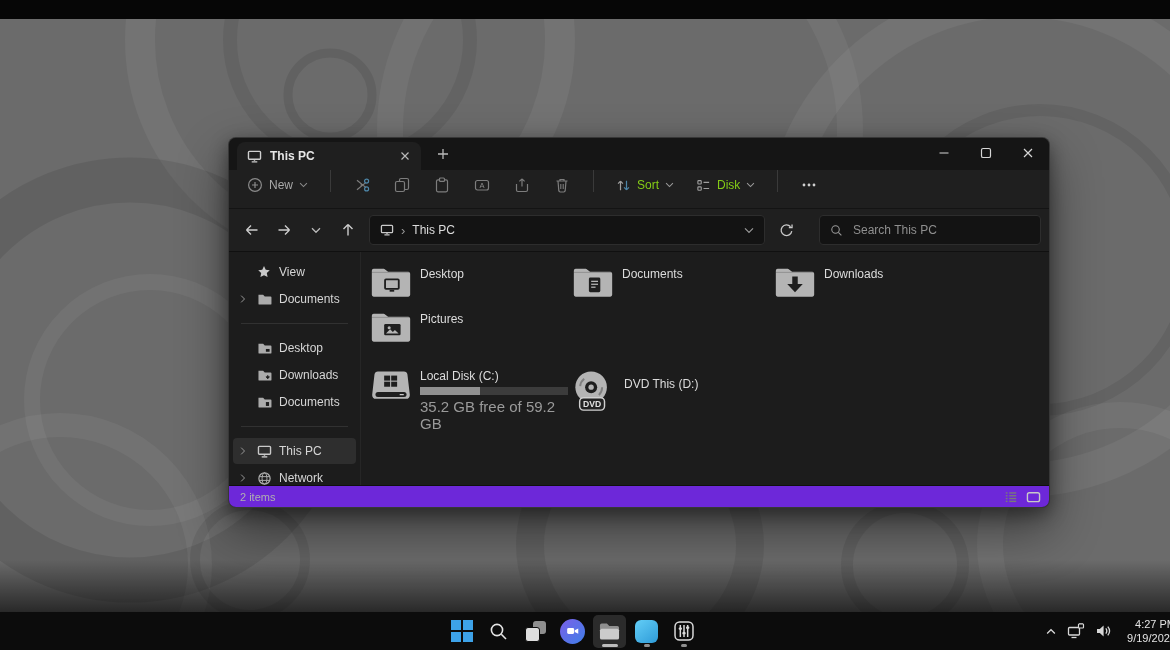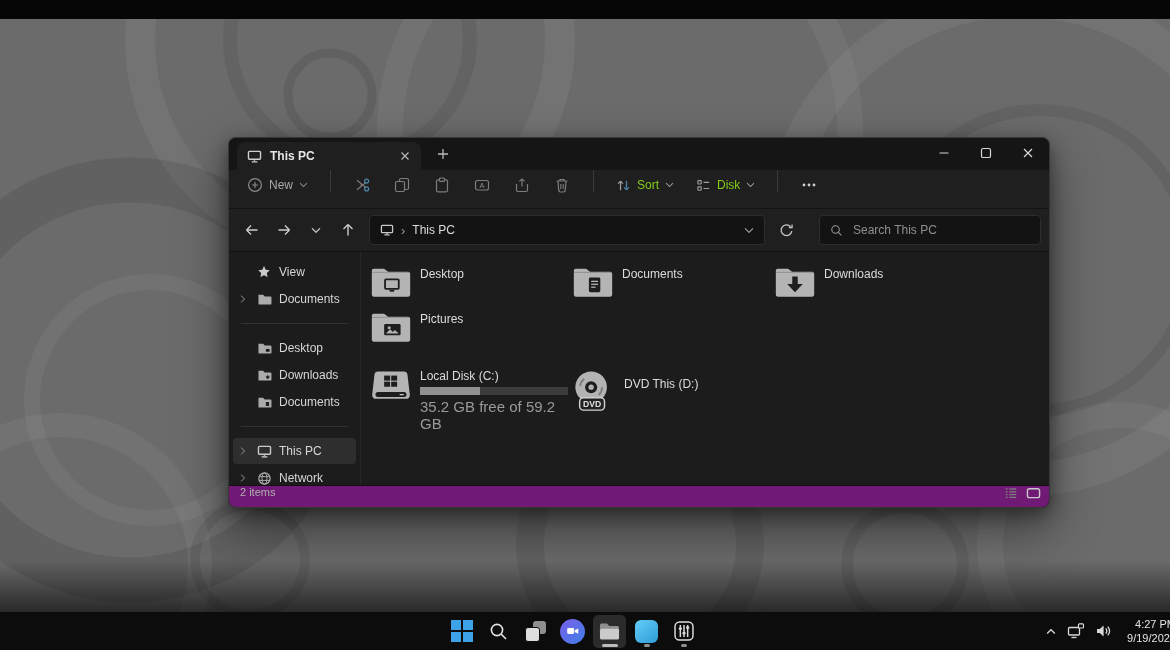"2 items" .statusbar { align-items: flex-start -> center; background: #701a75 -> #6d28d9 }
